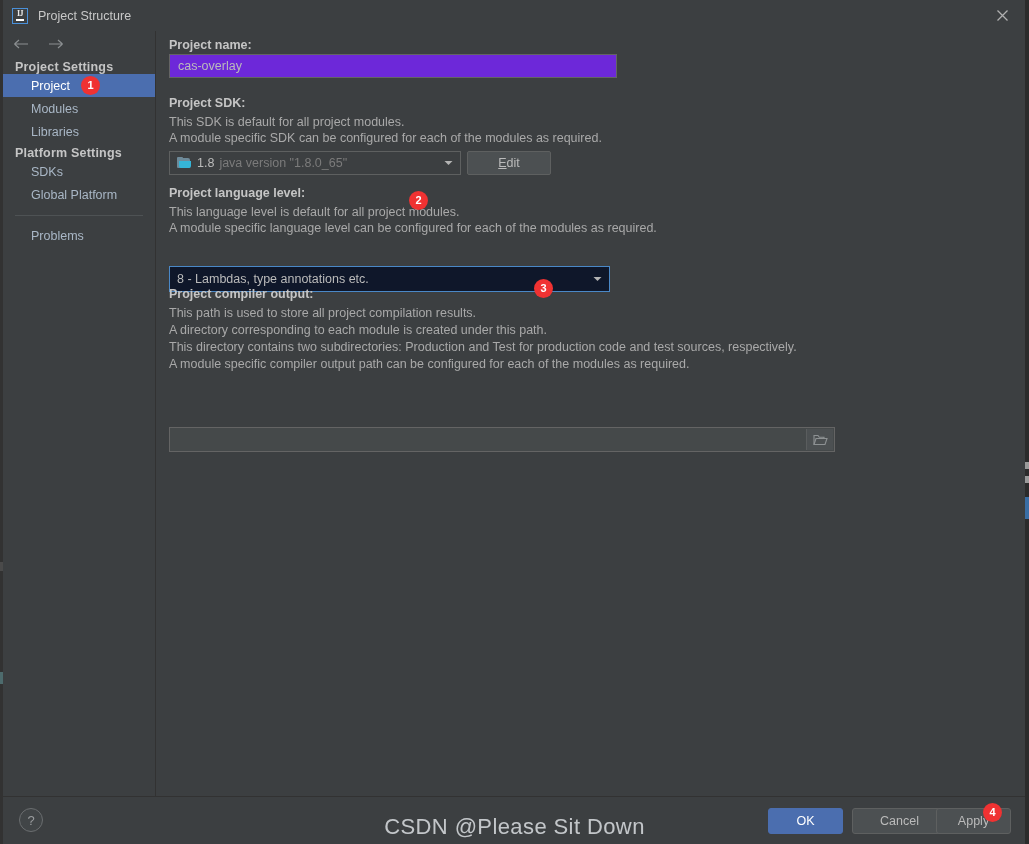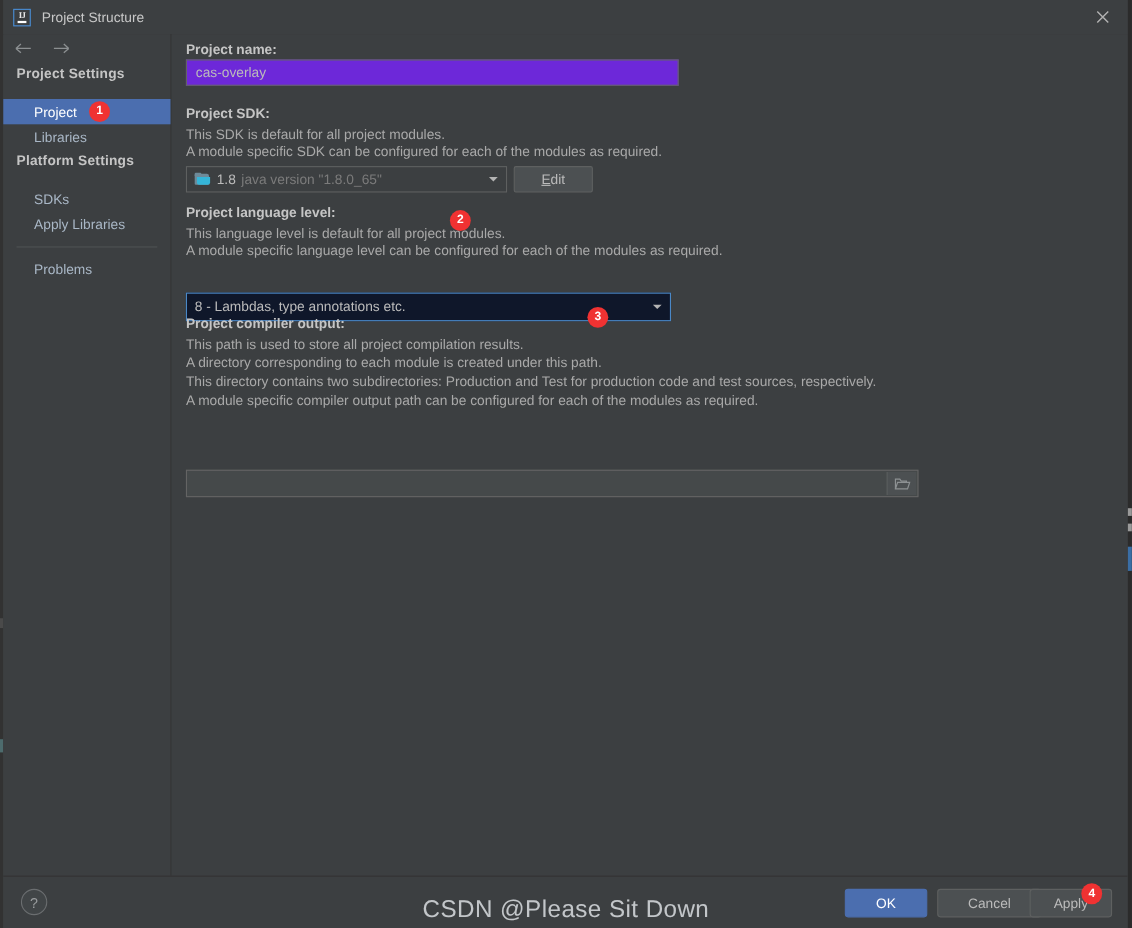"Project Settings" .group-header { padding: 3px 0 16px 12px -> 3px 0 0 12px }
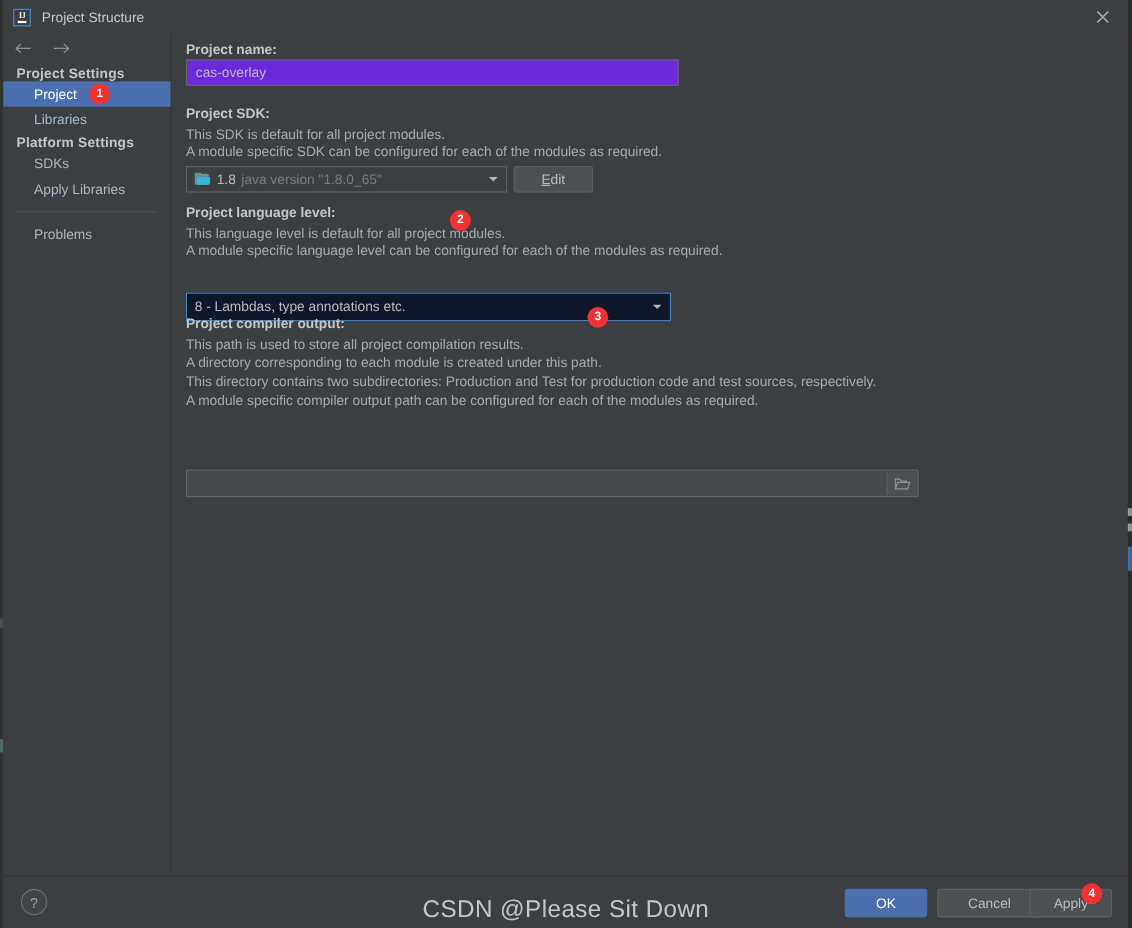"Modules" div.nav-item { html: none -> <div> <span>Modules</span> </div> }
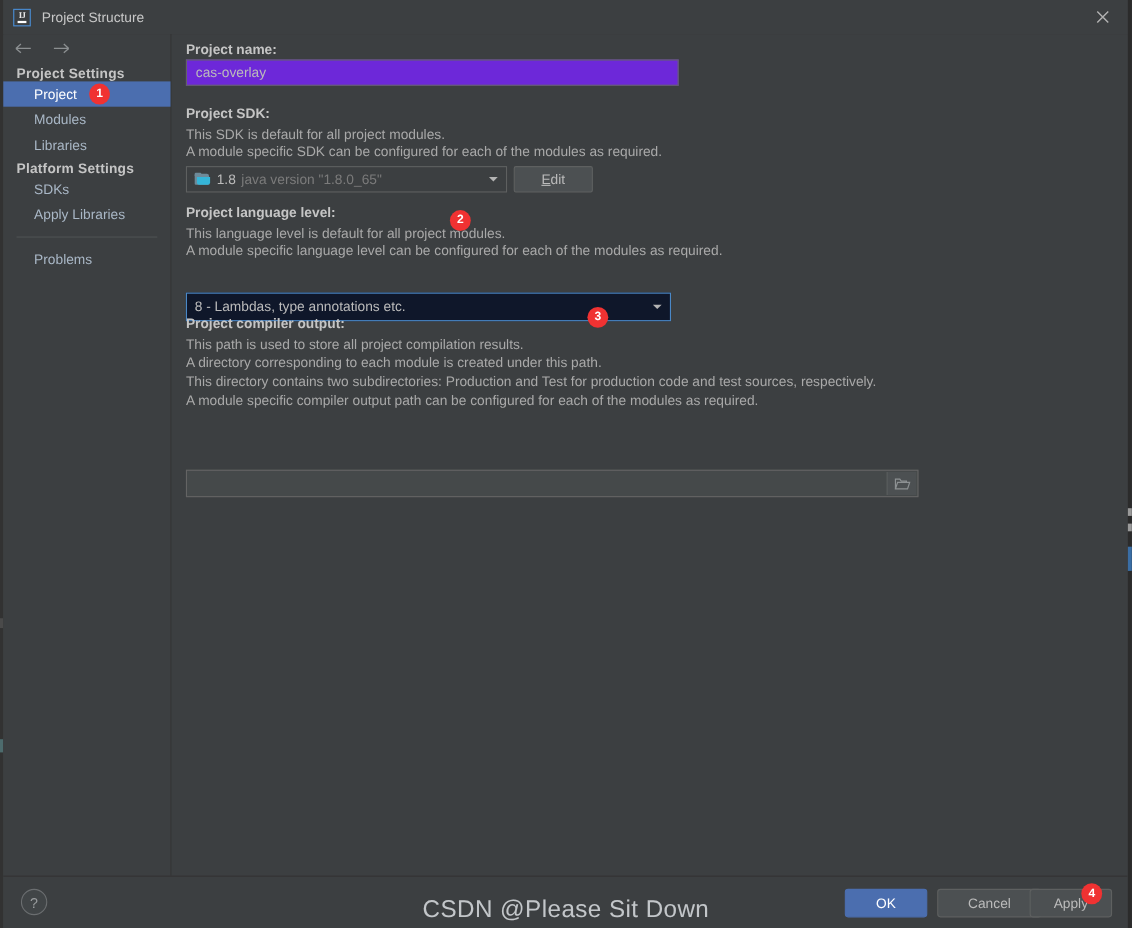"Edit" div.abs { width: 72px -> 84px }
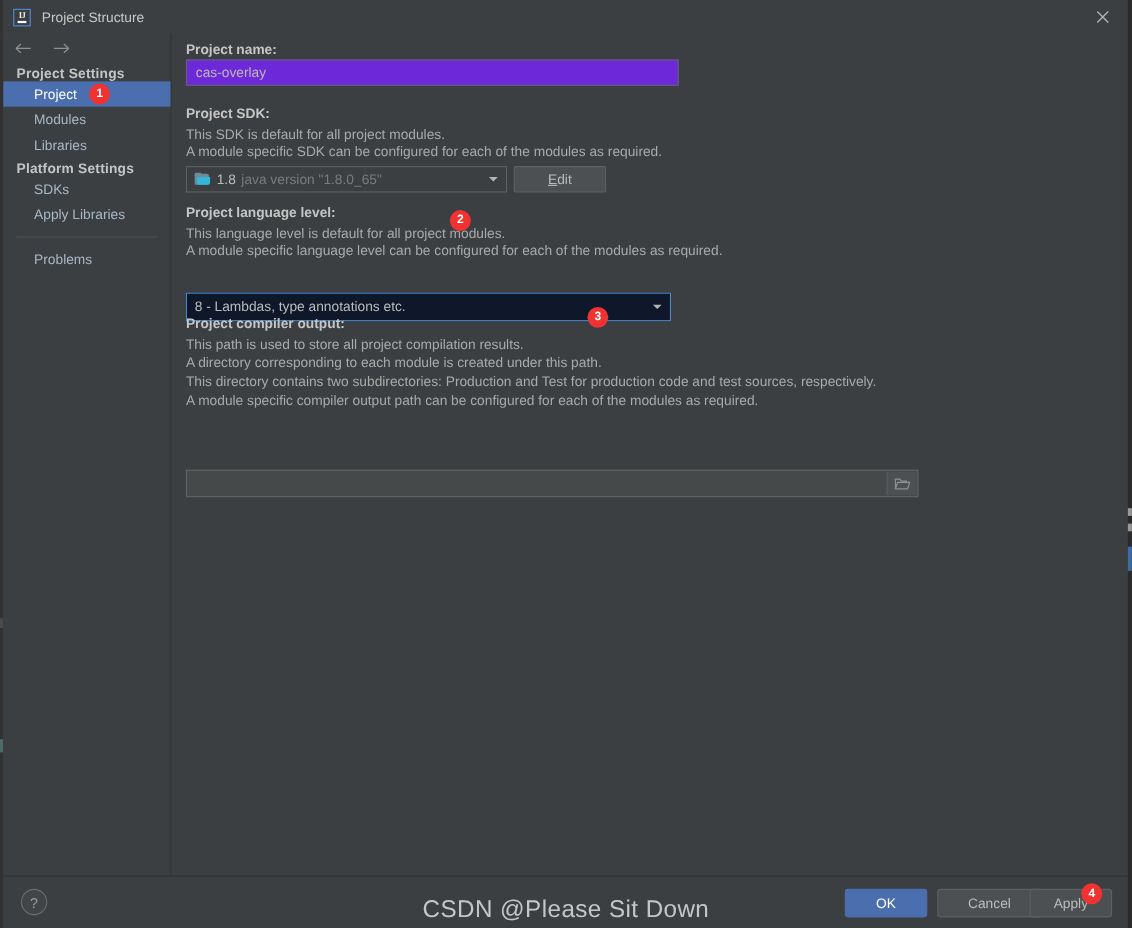"Apply Libraries" span { text: Apply Libraries -> Global Platform }
